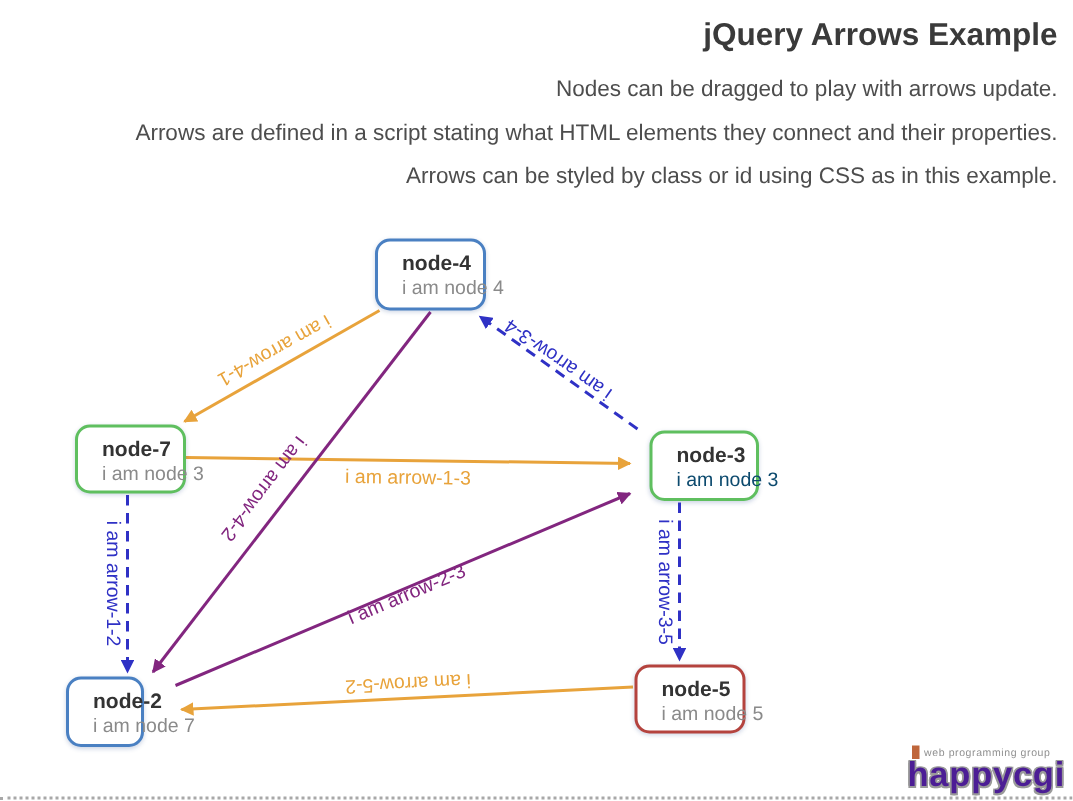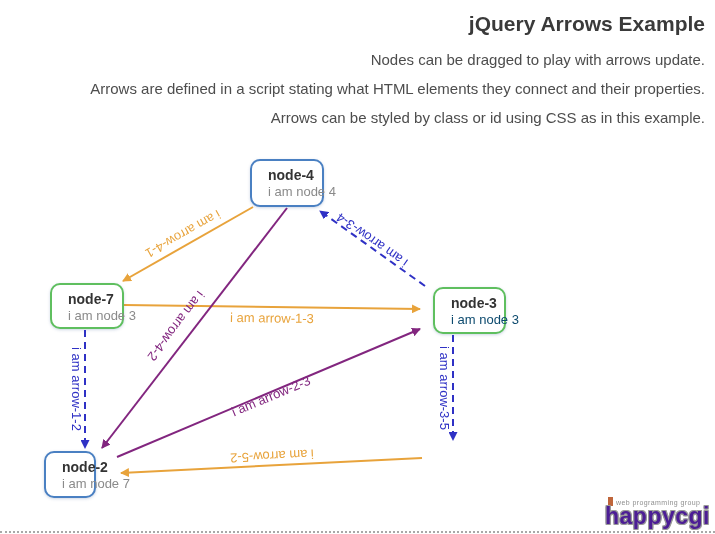"node-5" div.node { html: none -> <div> <div>node-5</div> <div>i am node 5</div> </div> }
